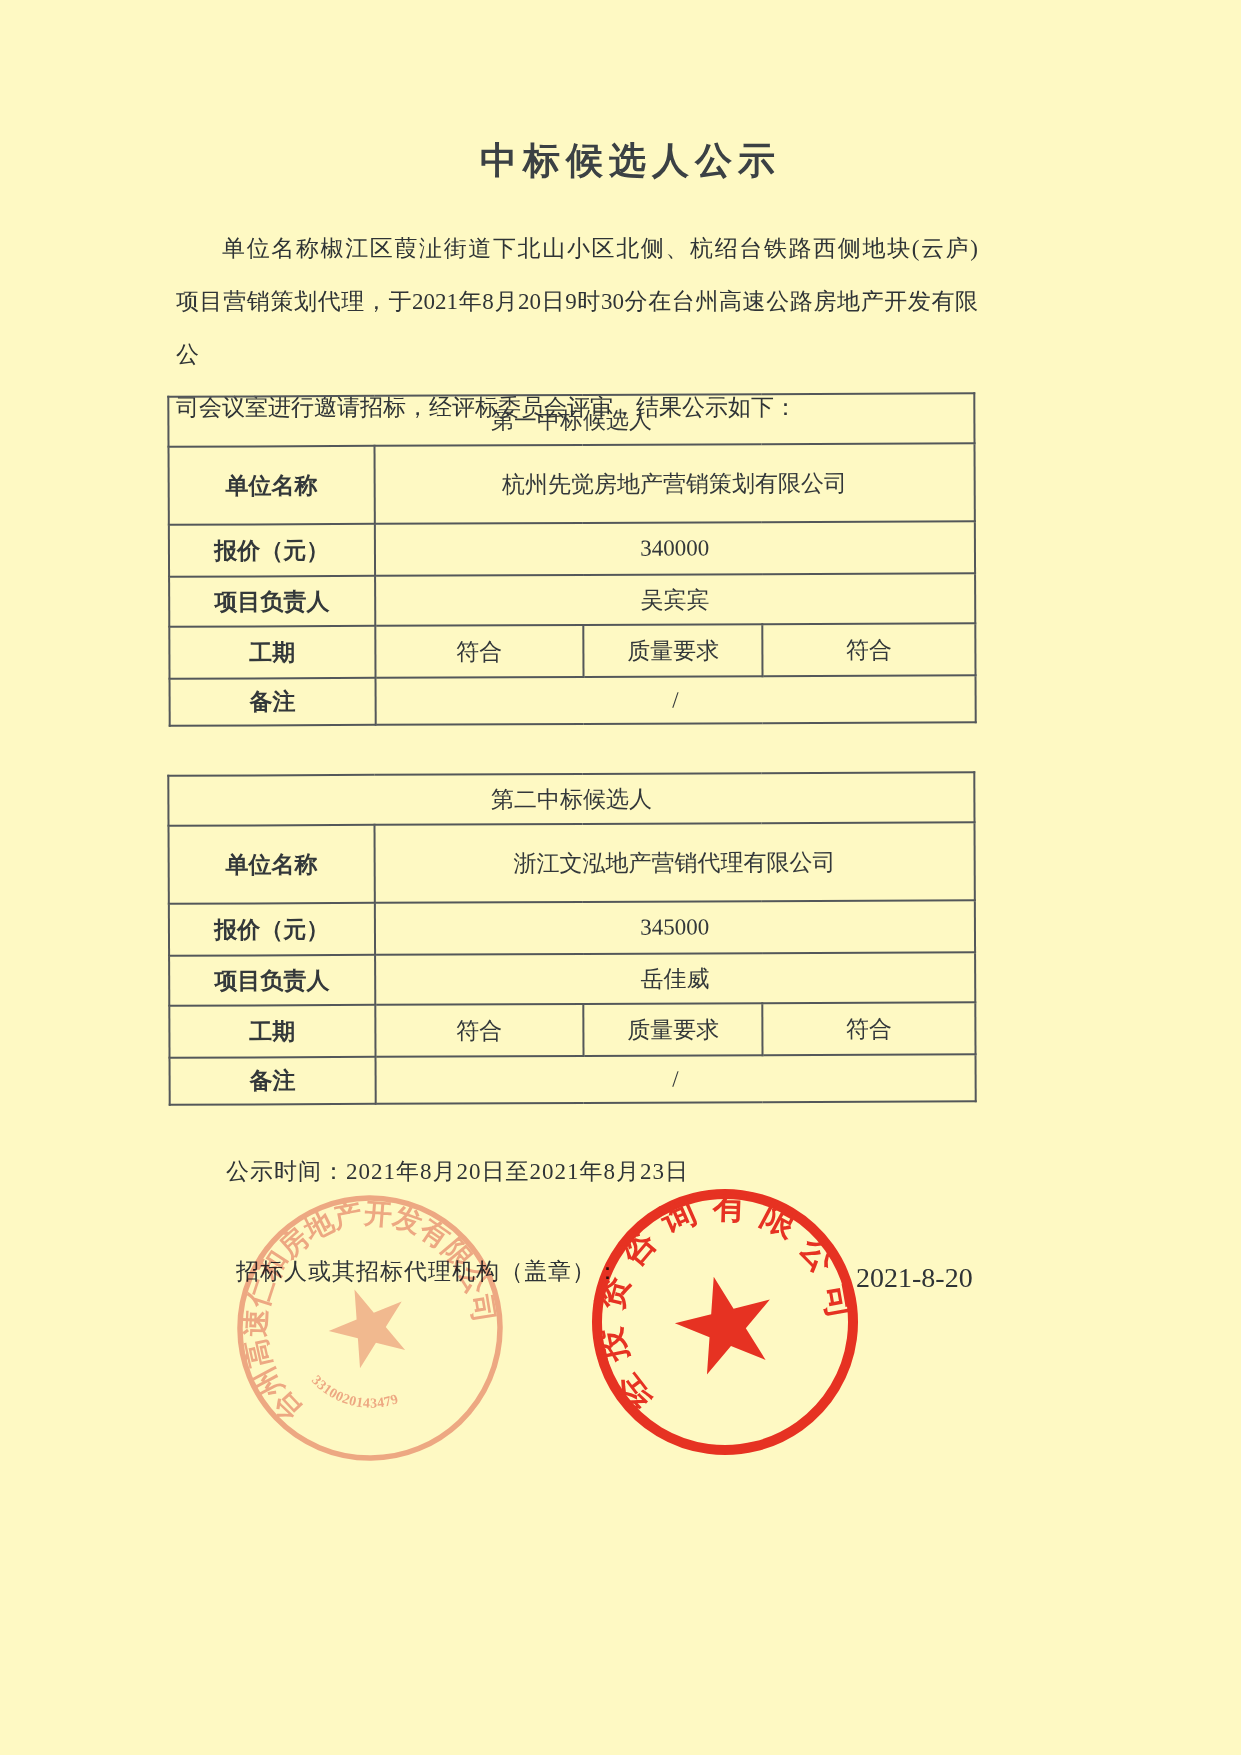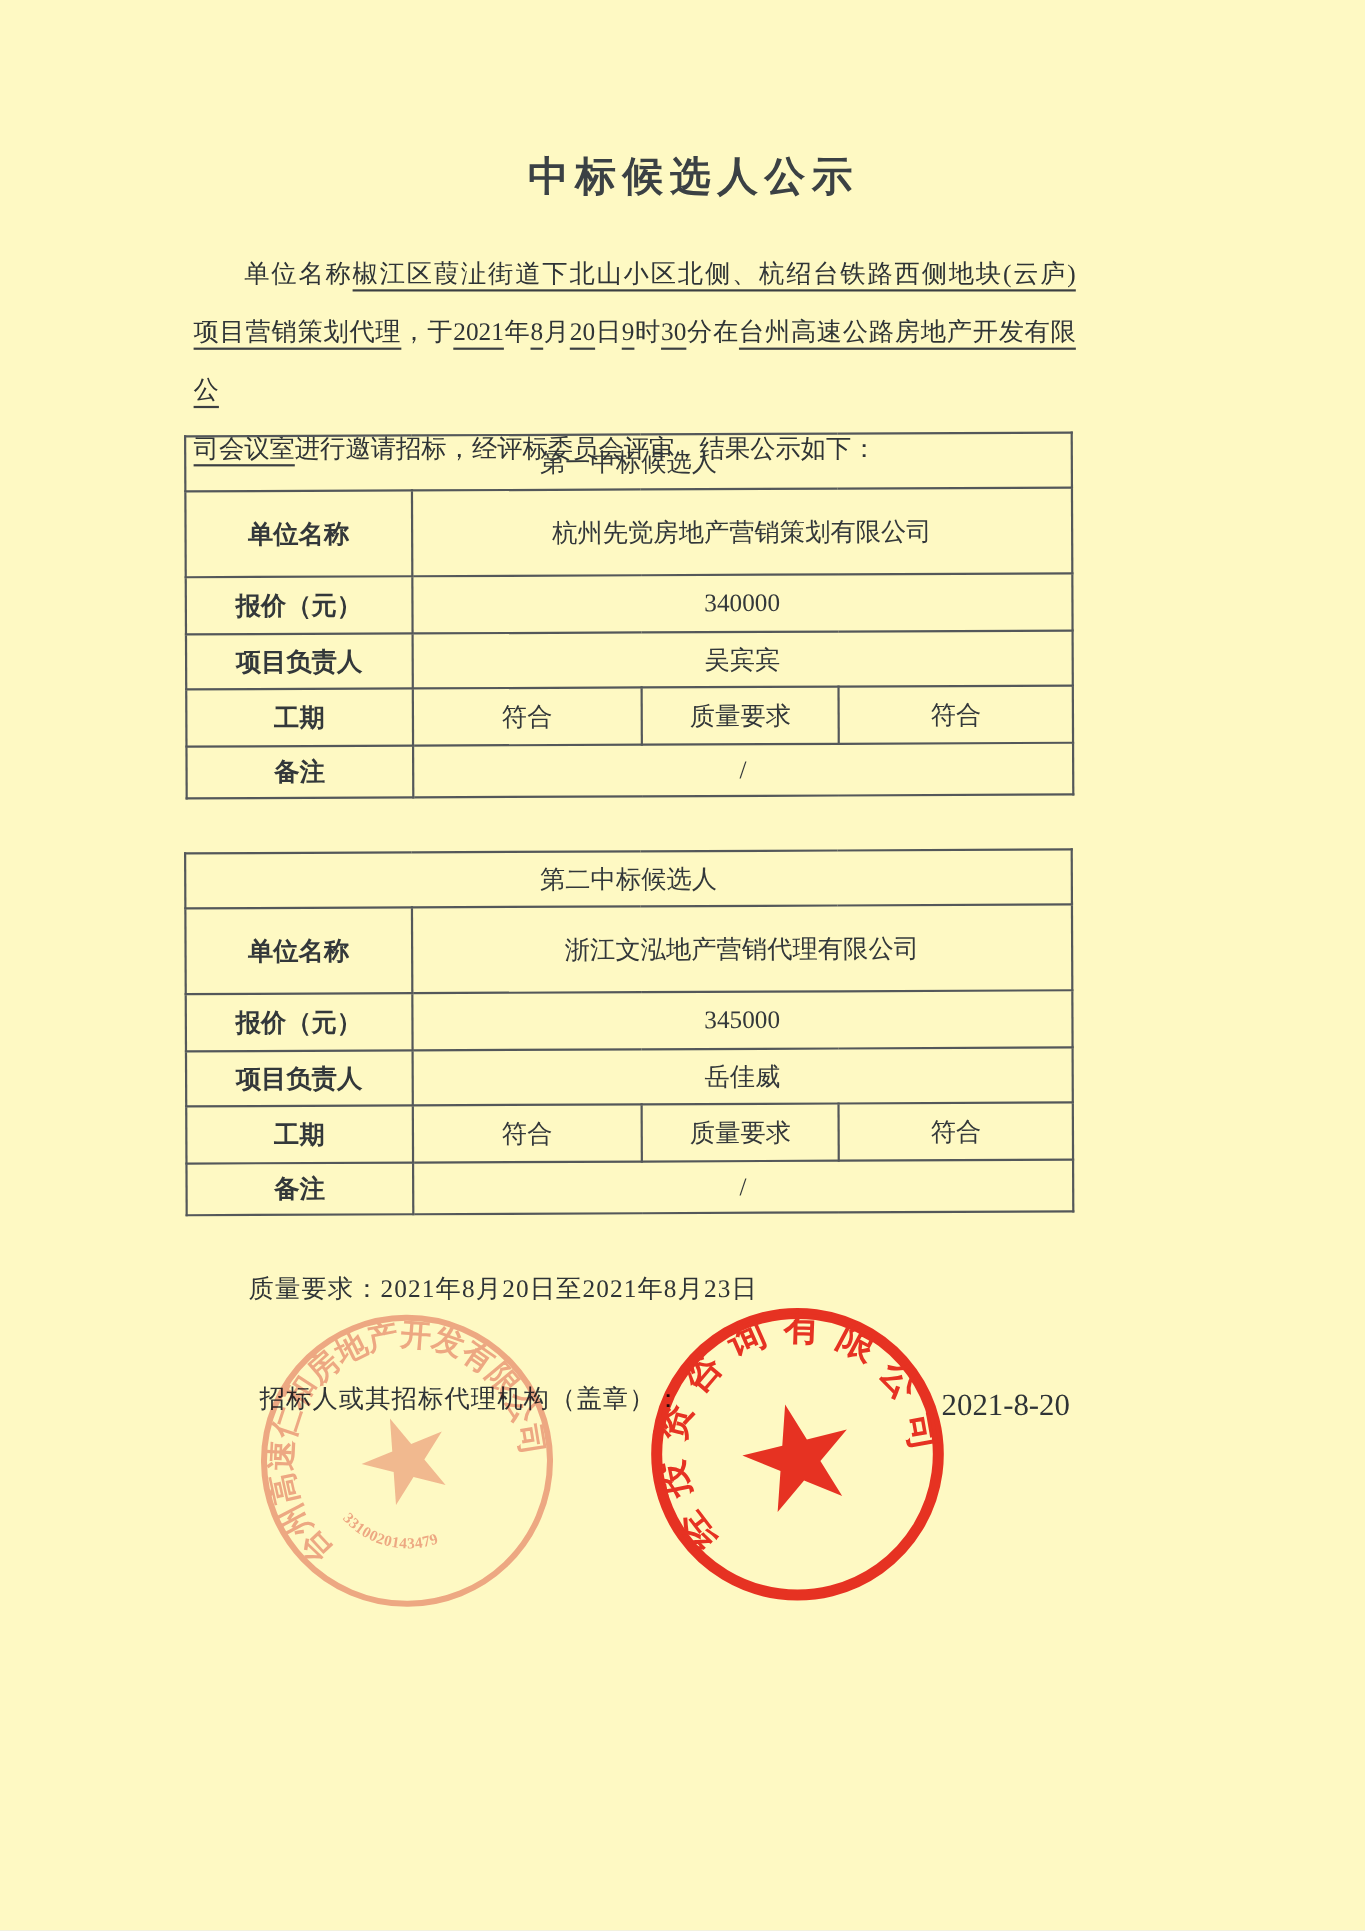"椒江区葭沚街道下北山小区北侧、杭绍台铁路西侧地块(云庐)" .u { text-decoration: underline -> none }
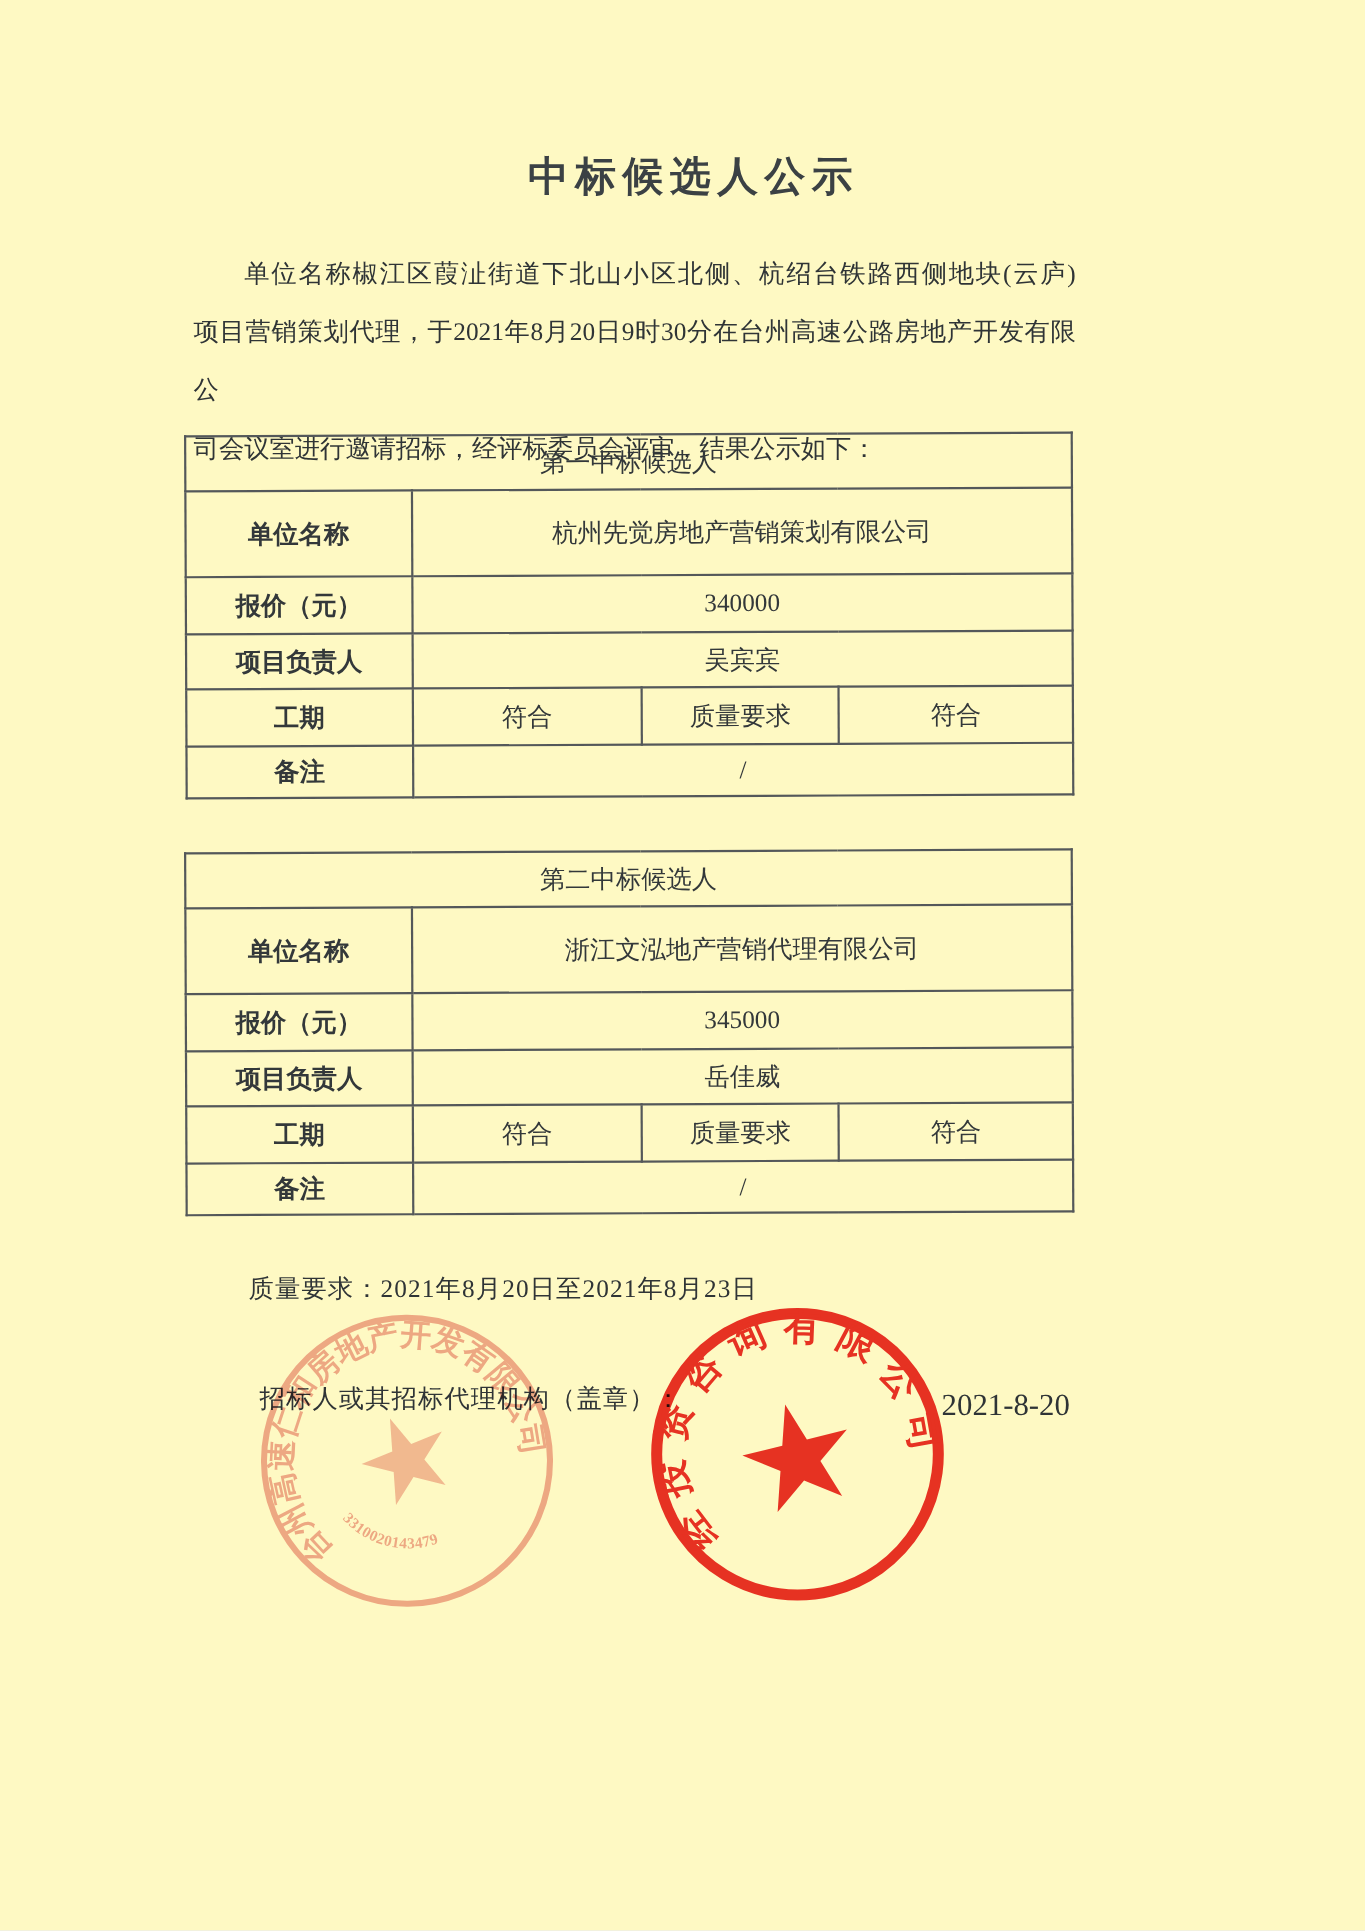"质量要求：2021年8月20日至2021年8月23日" div.publicity { text: 质量要求 -> 公示时间 }
